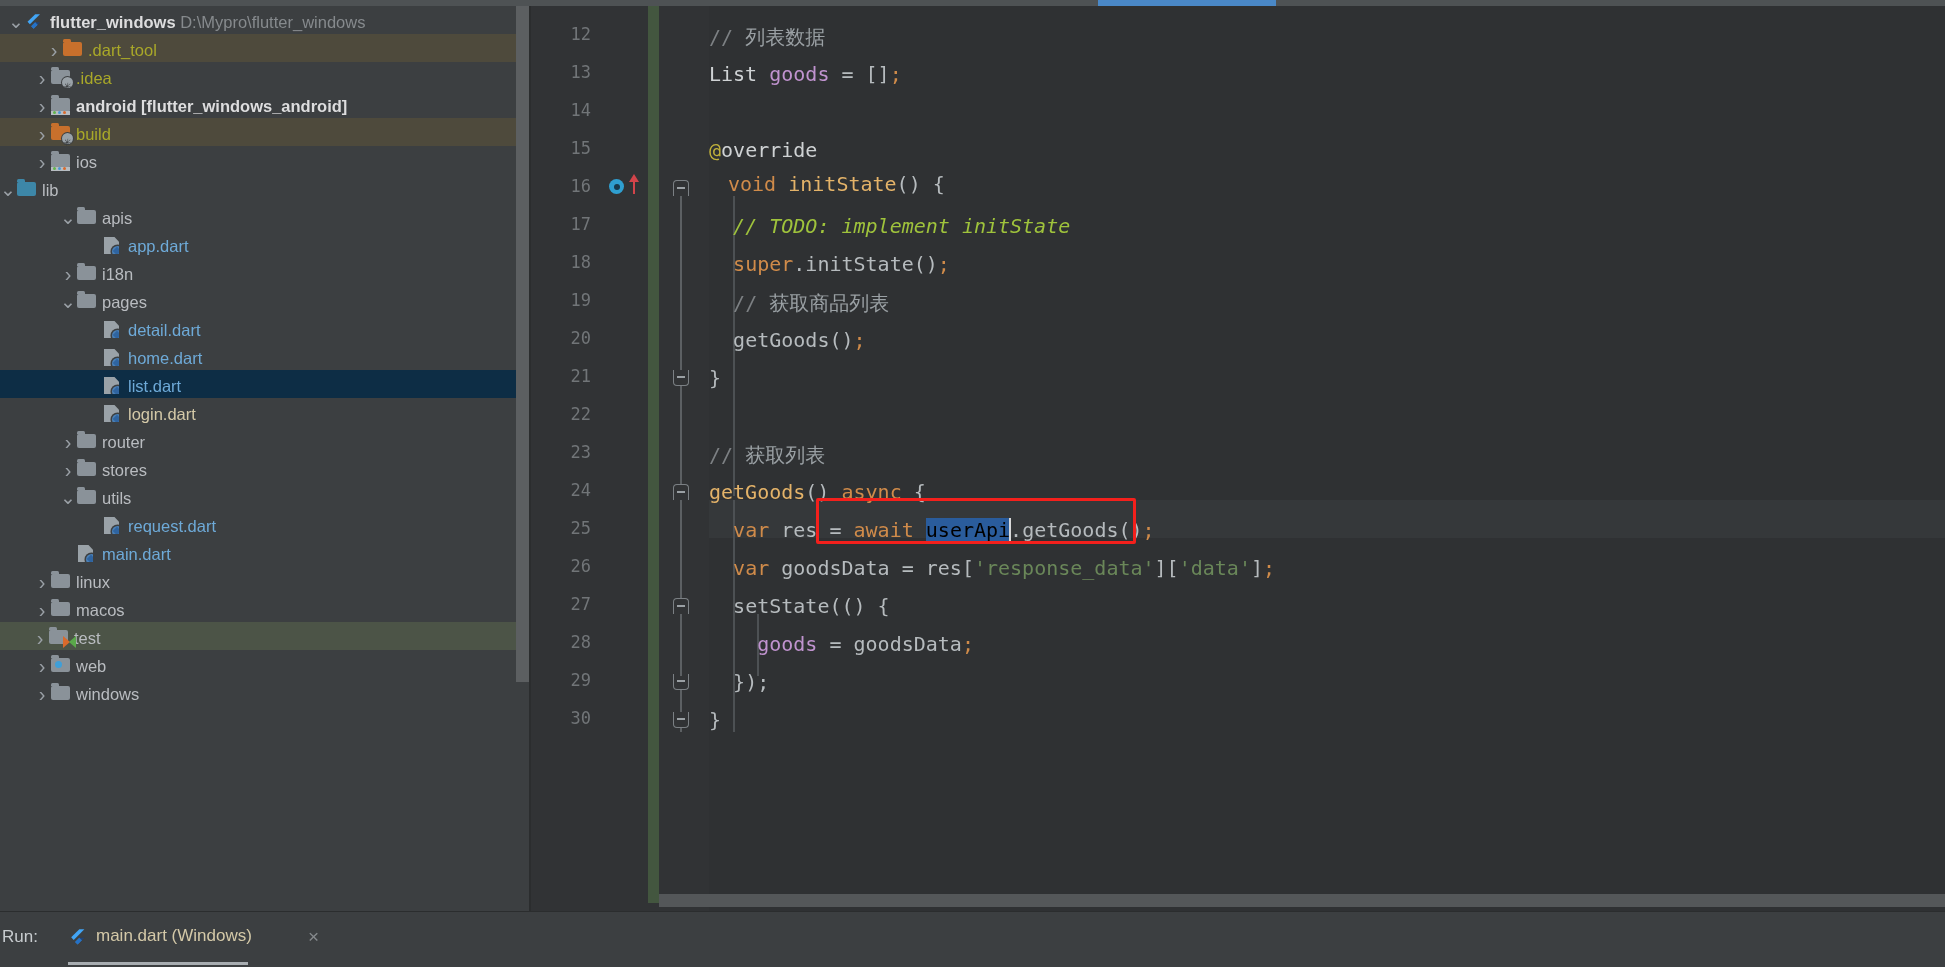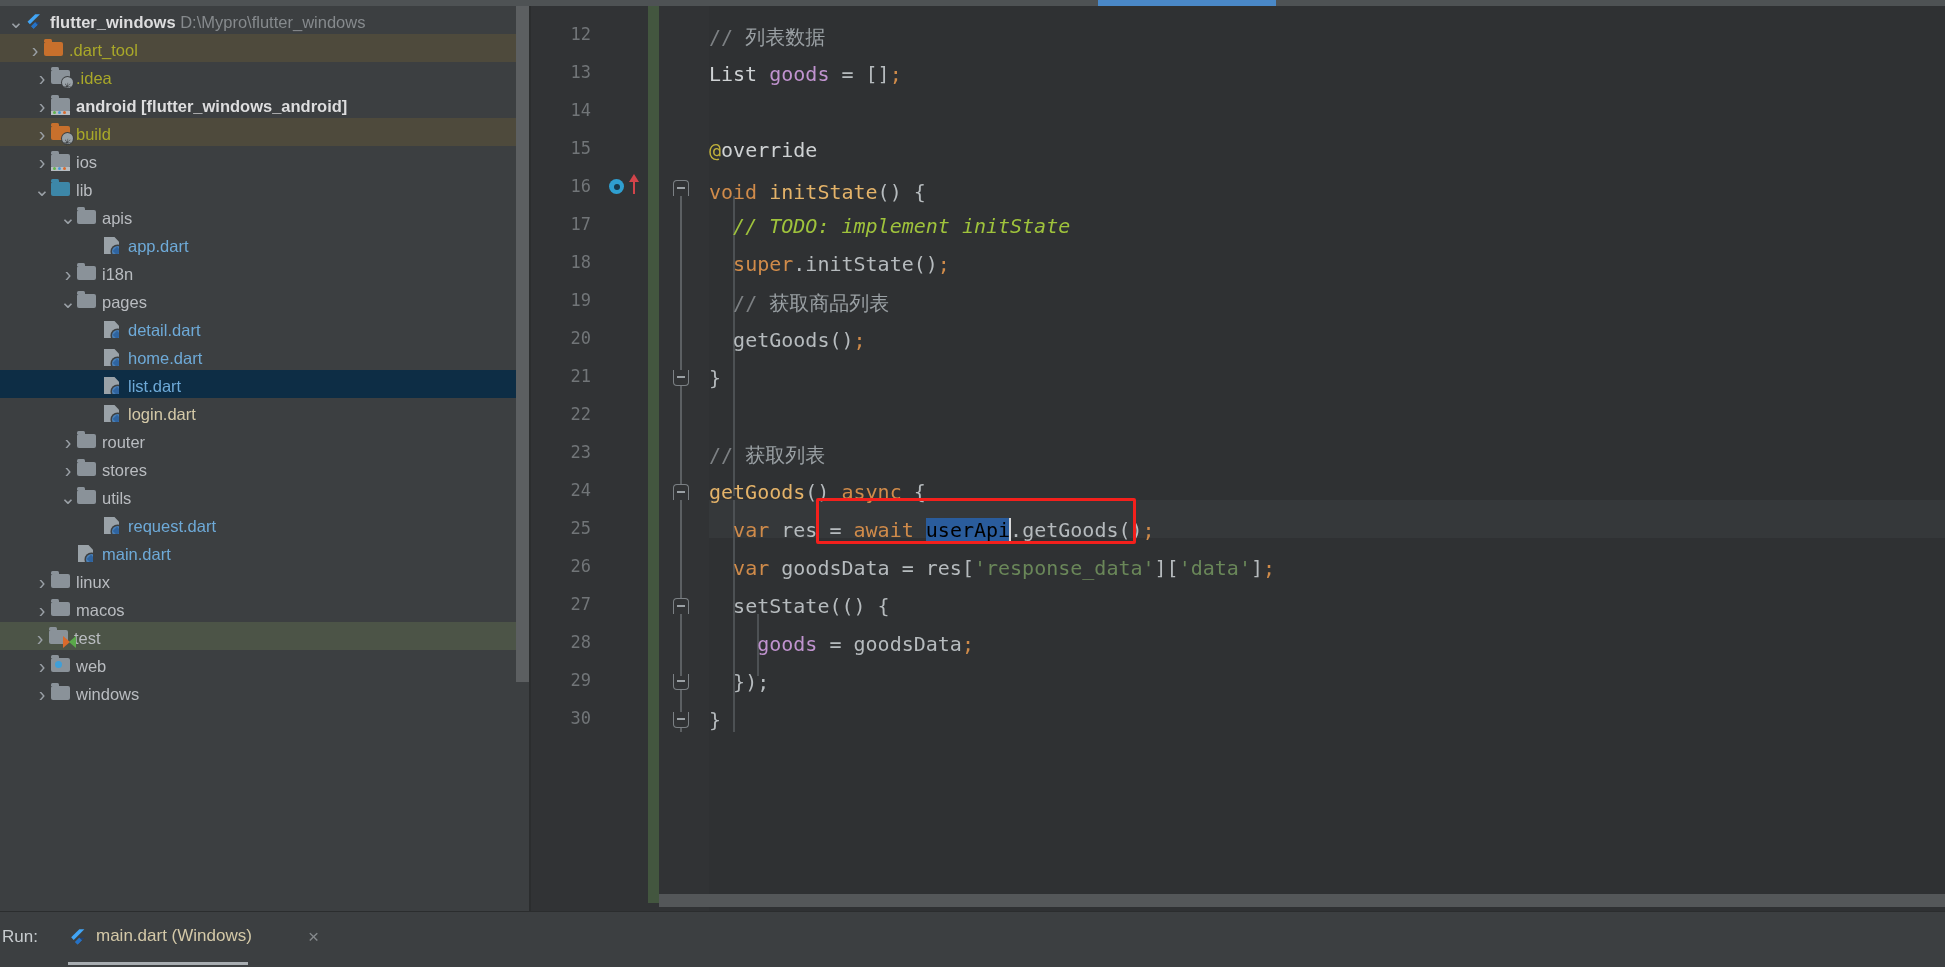"› .dart_tool" div.row { padding-left: 27px -> 46px }
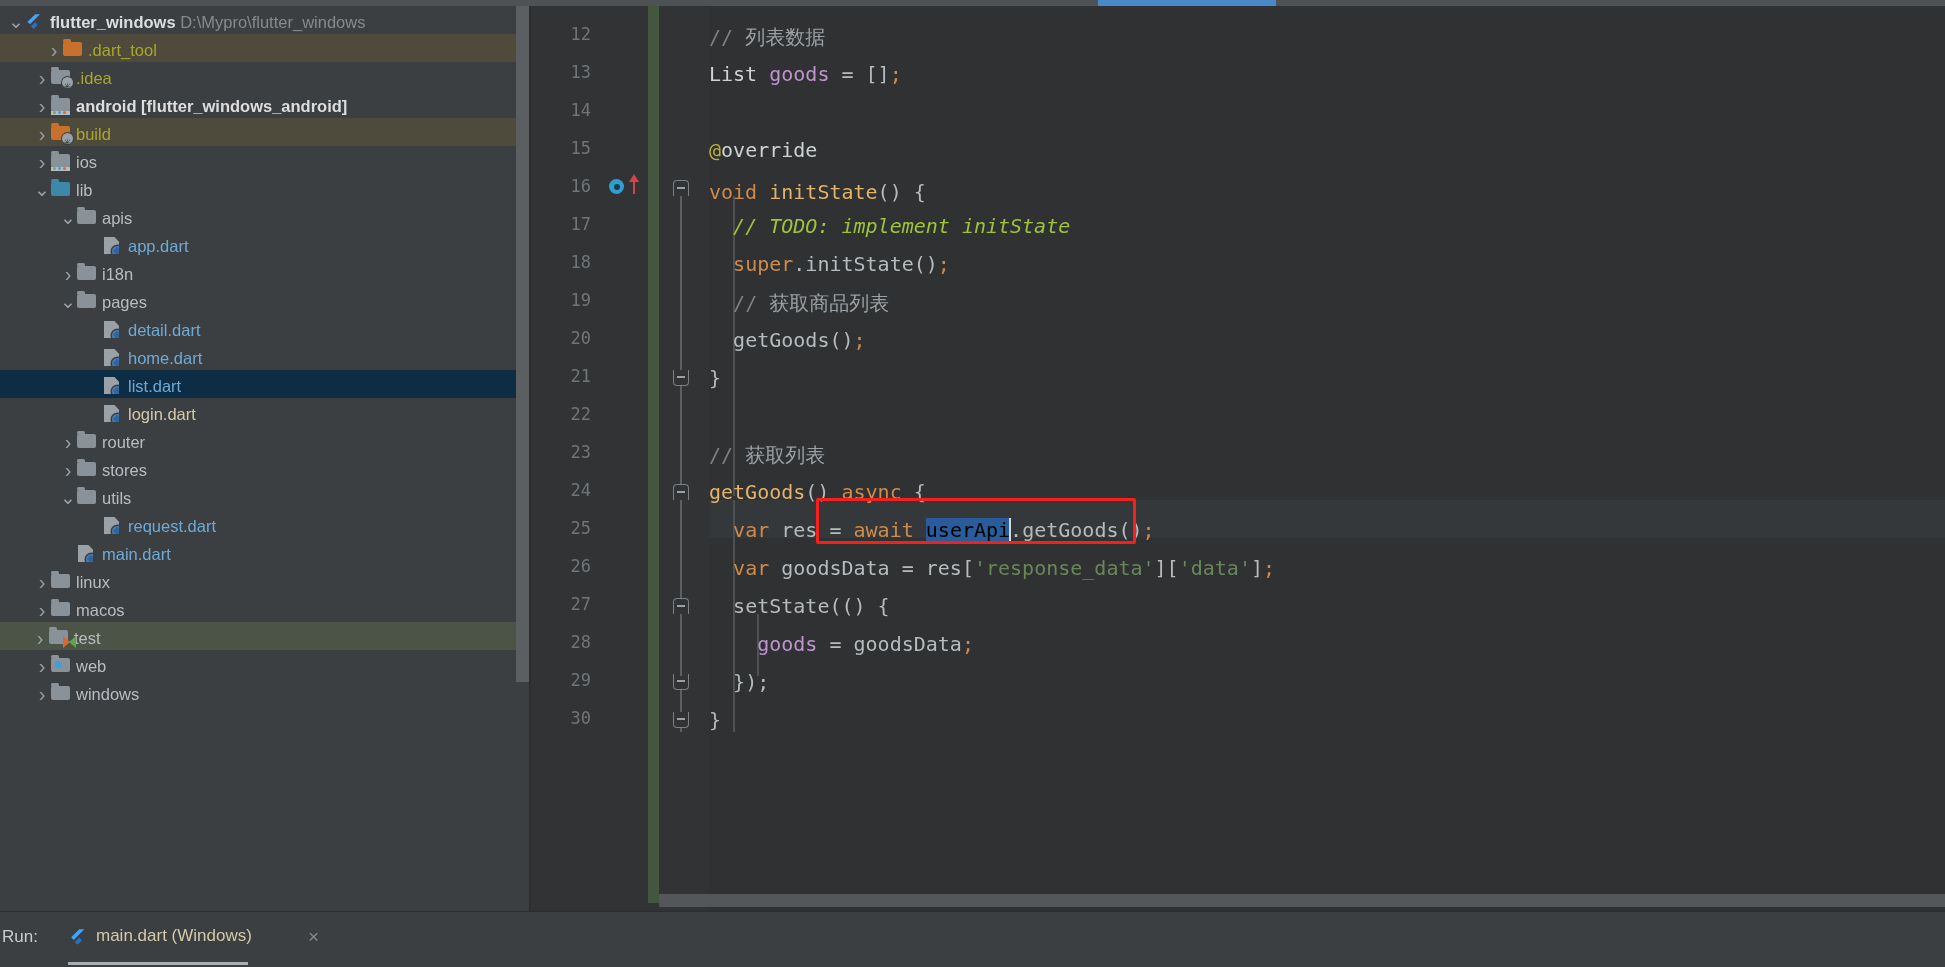"⌄ lib" div.row { padding-left: 34px -> none }
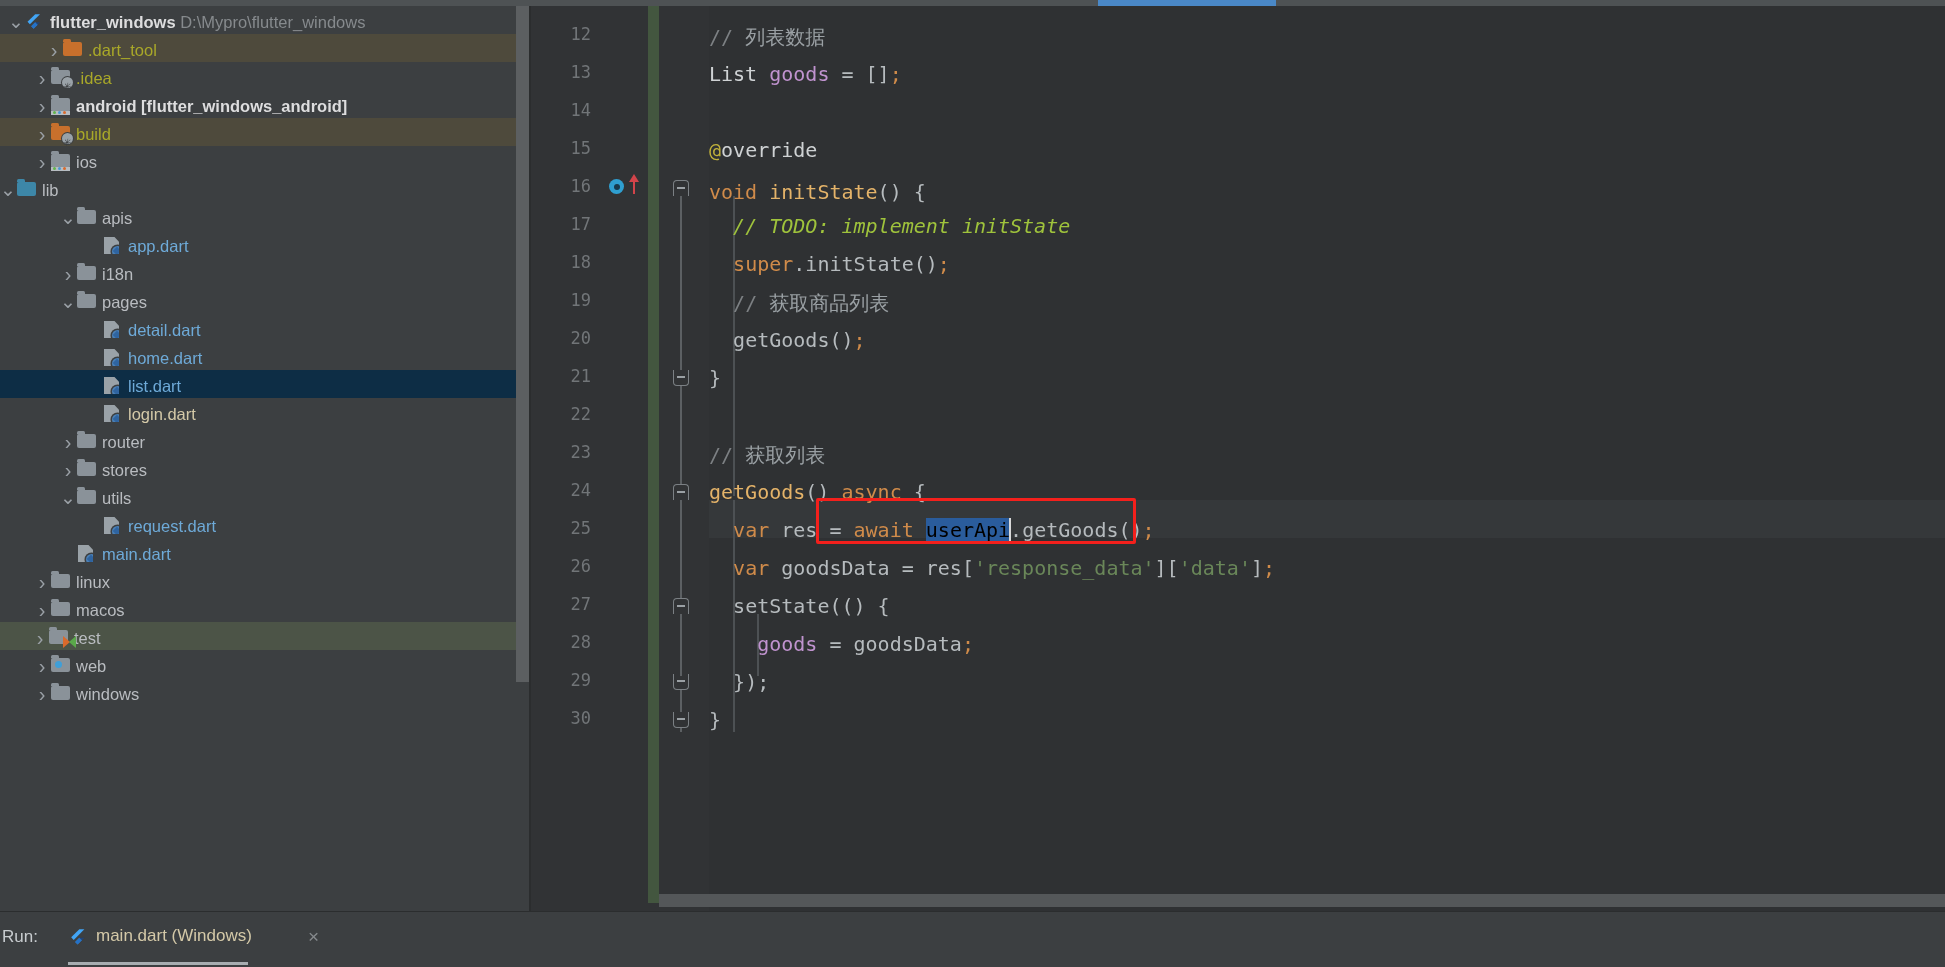"void initState() {" div.cl { margin-left: none -> 19px; top: 174px -> 166px }
